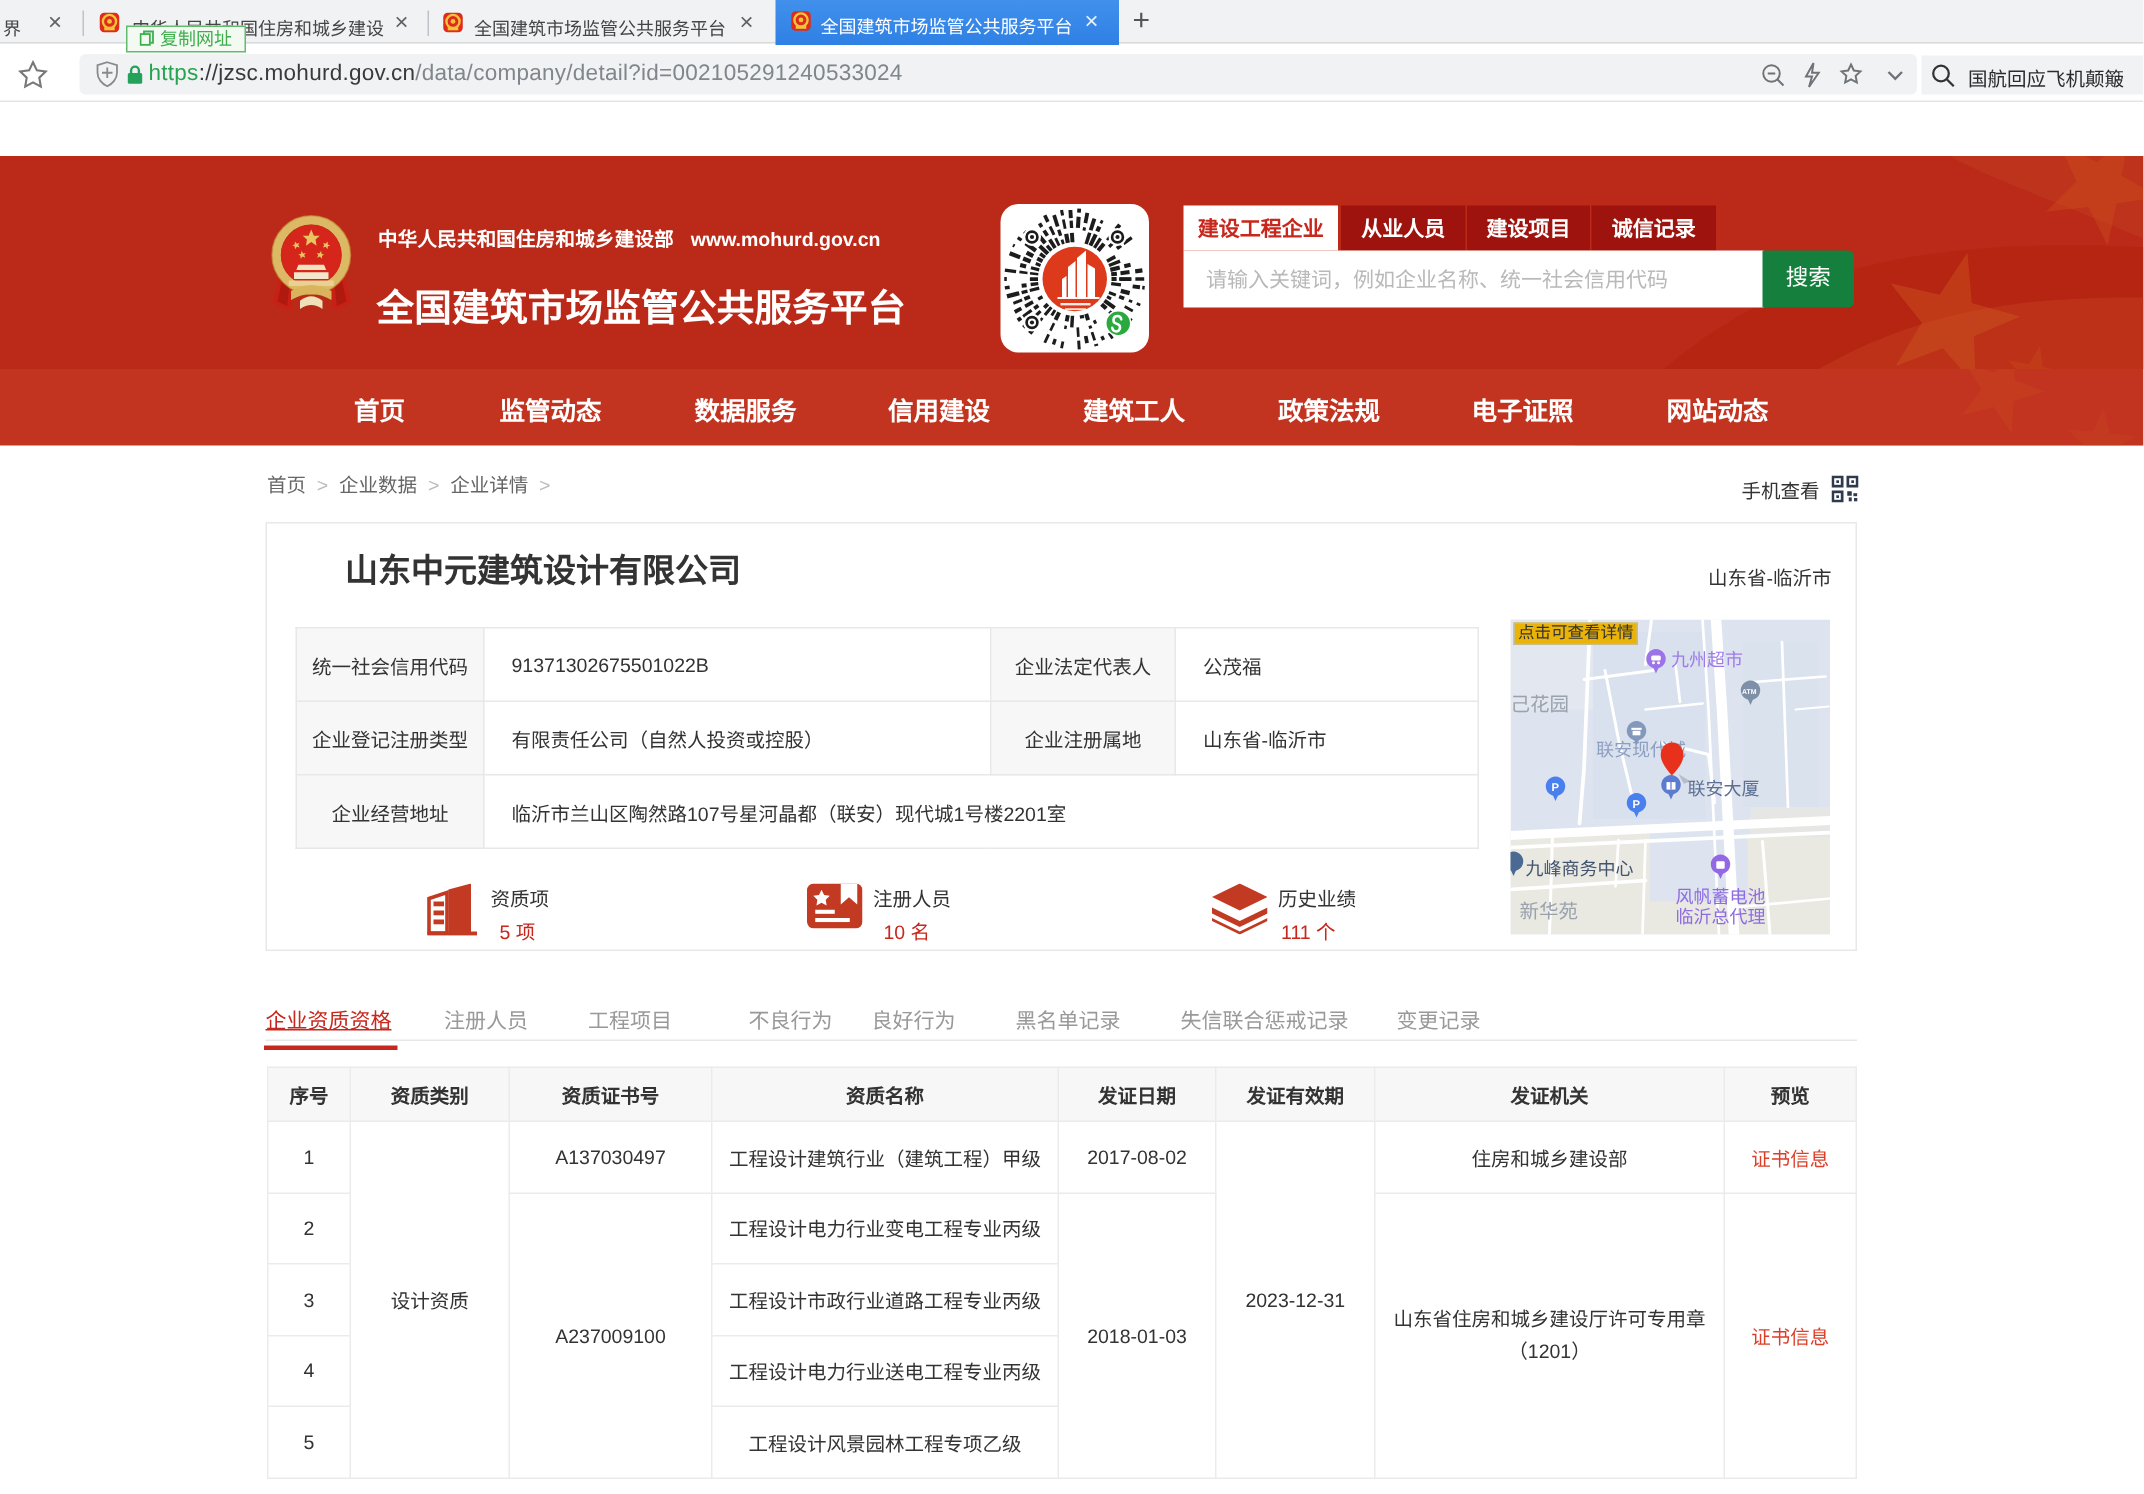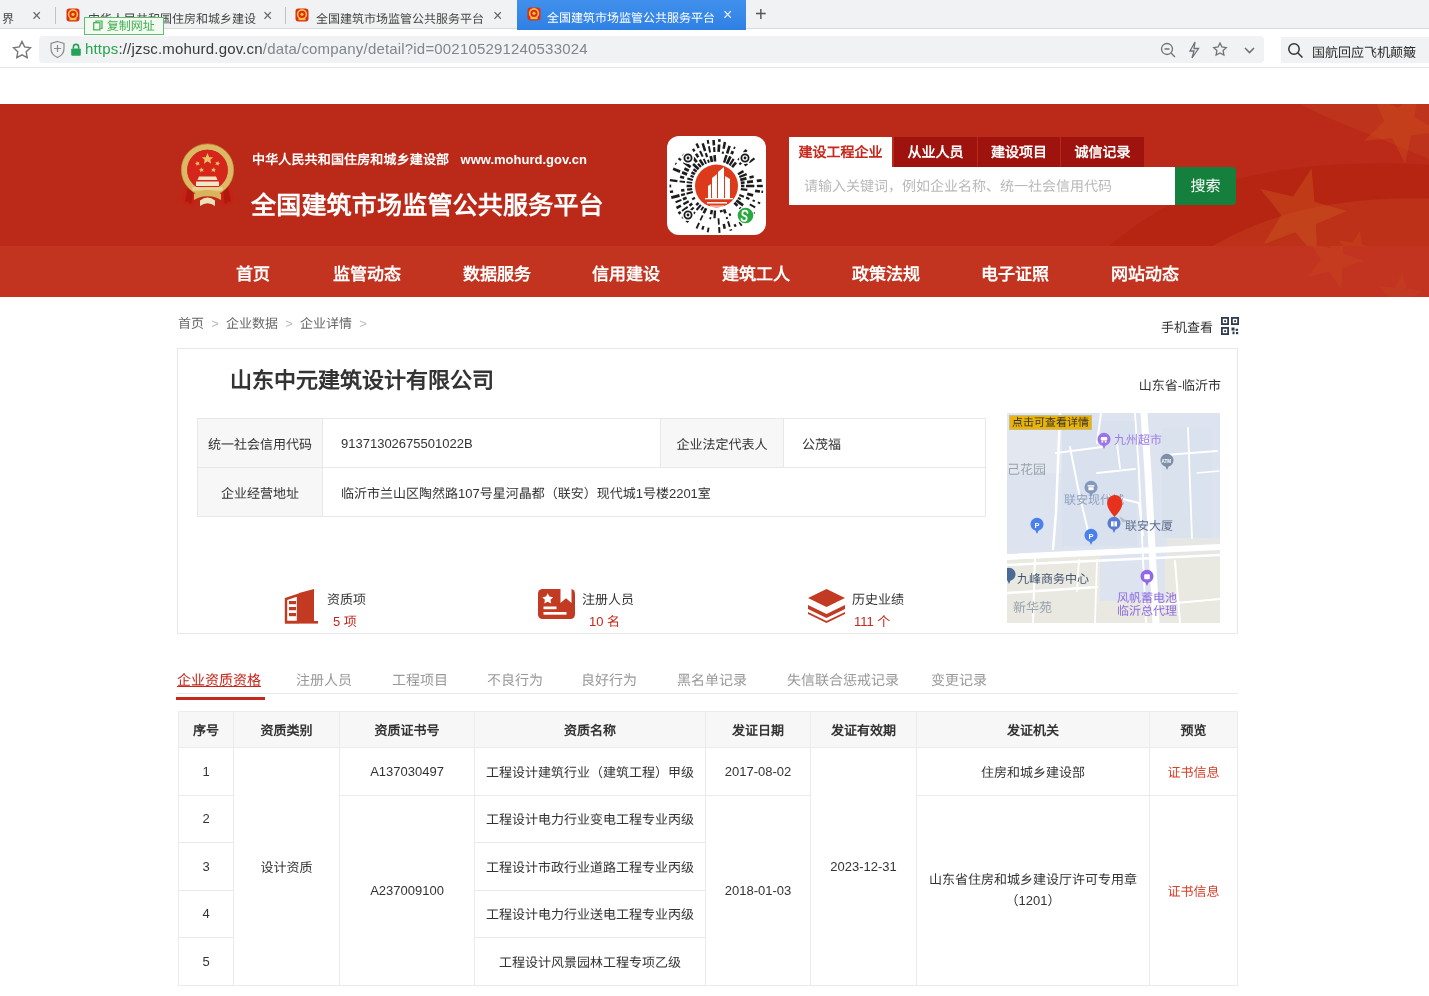"https://jzsc.mohurd.gov.cn/data/company/" #urlfield { left: 39px -> 53px }
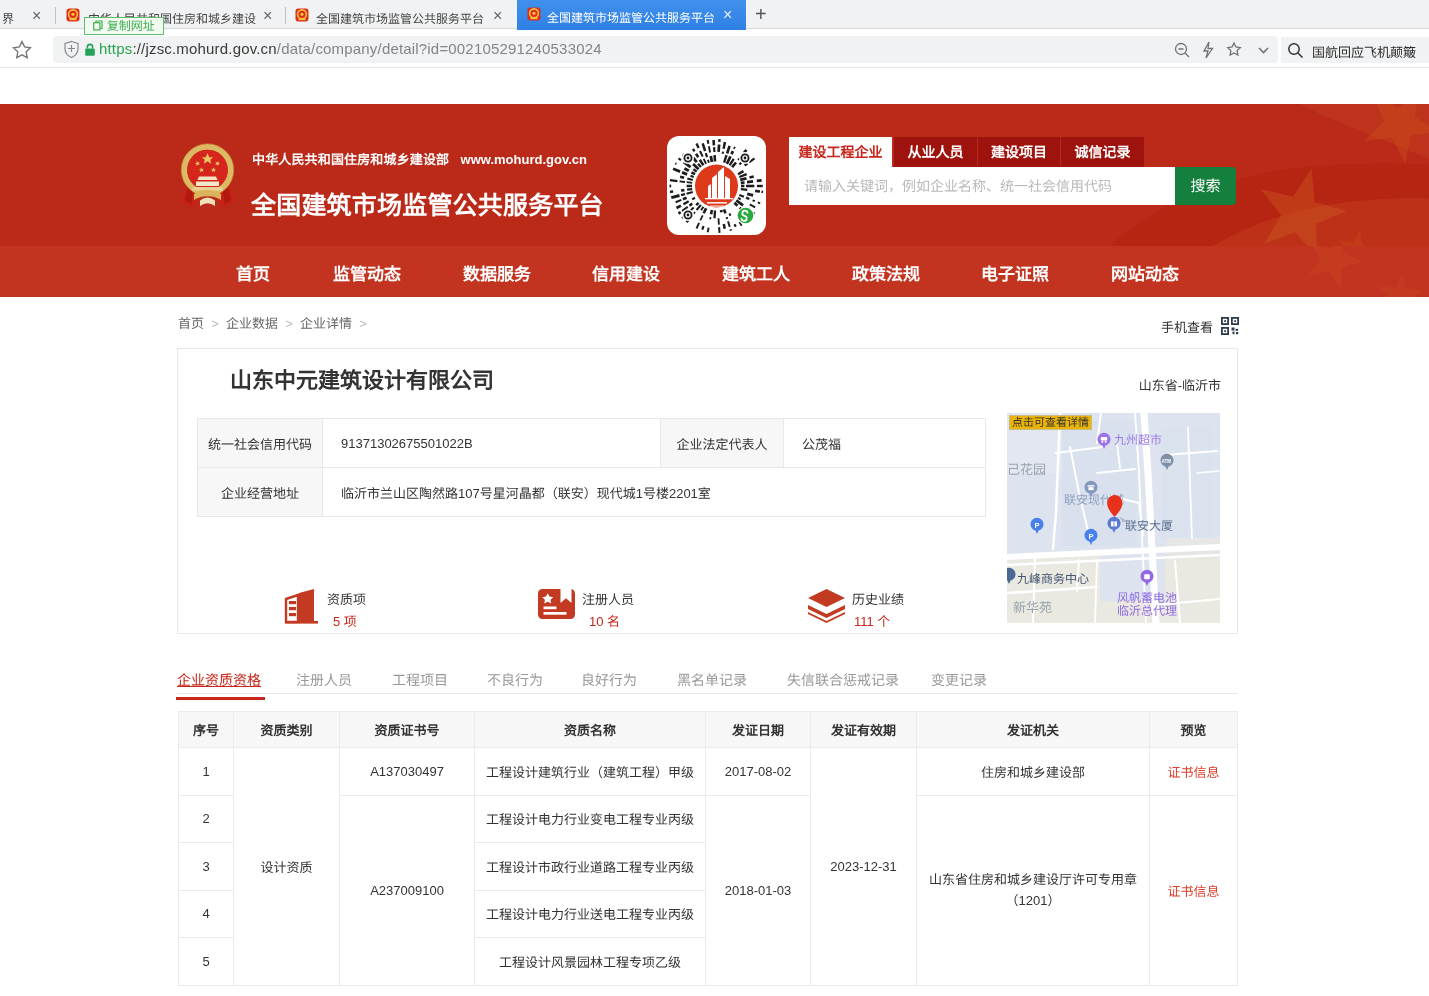"企业登记注册类型" tr { html: none -> <tr> <td>企业登记注册类型</td> <td>有限责任公司（自然人投资或控股）</td> <td>企业注册属地</td> <td>山东省-临沂市</td> </tr> }
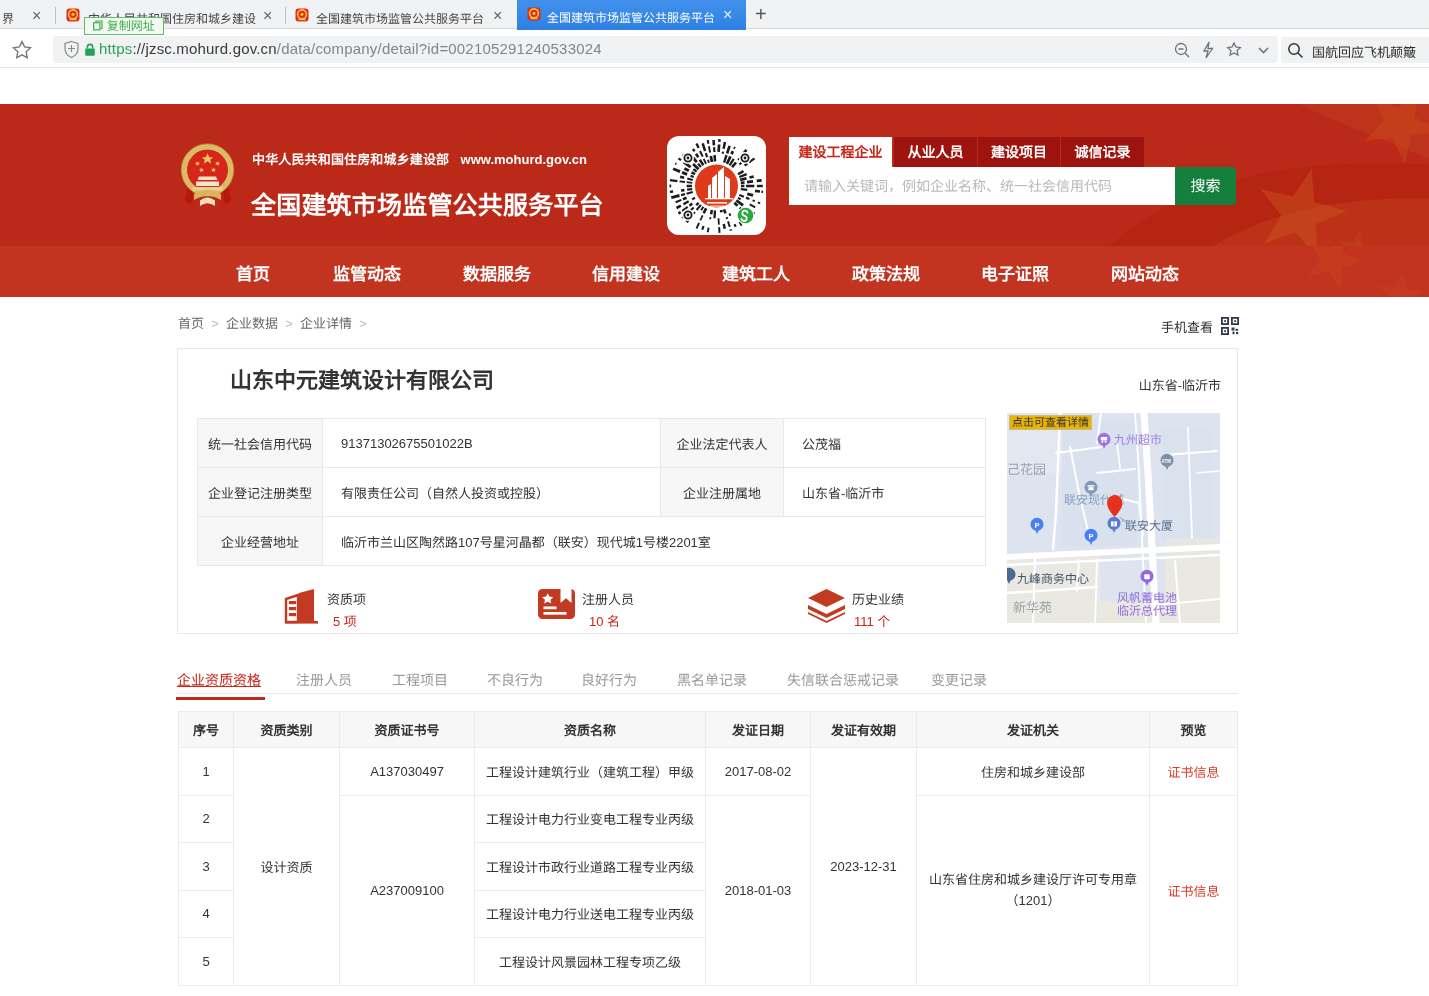"不良行为" div.ptab { left: 310px -> 322px }
